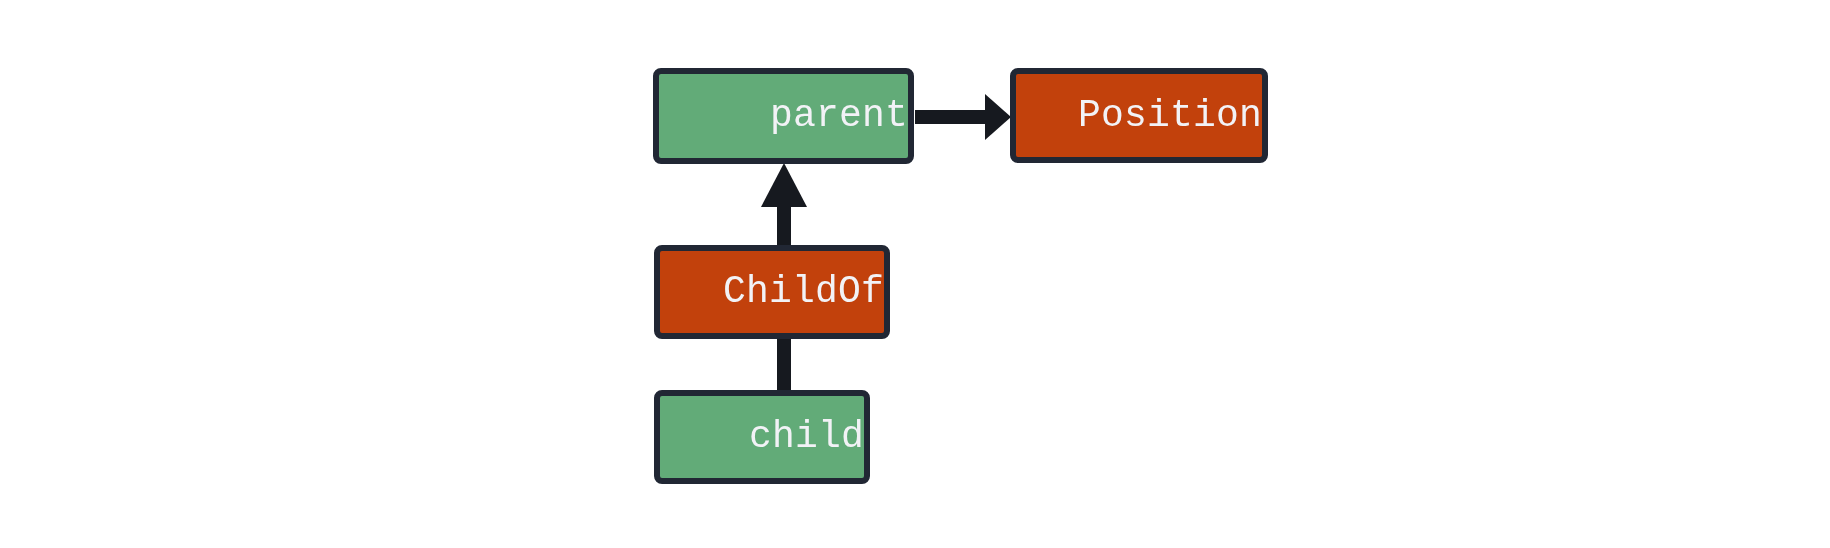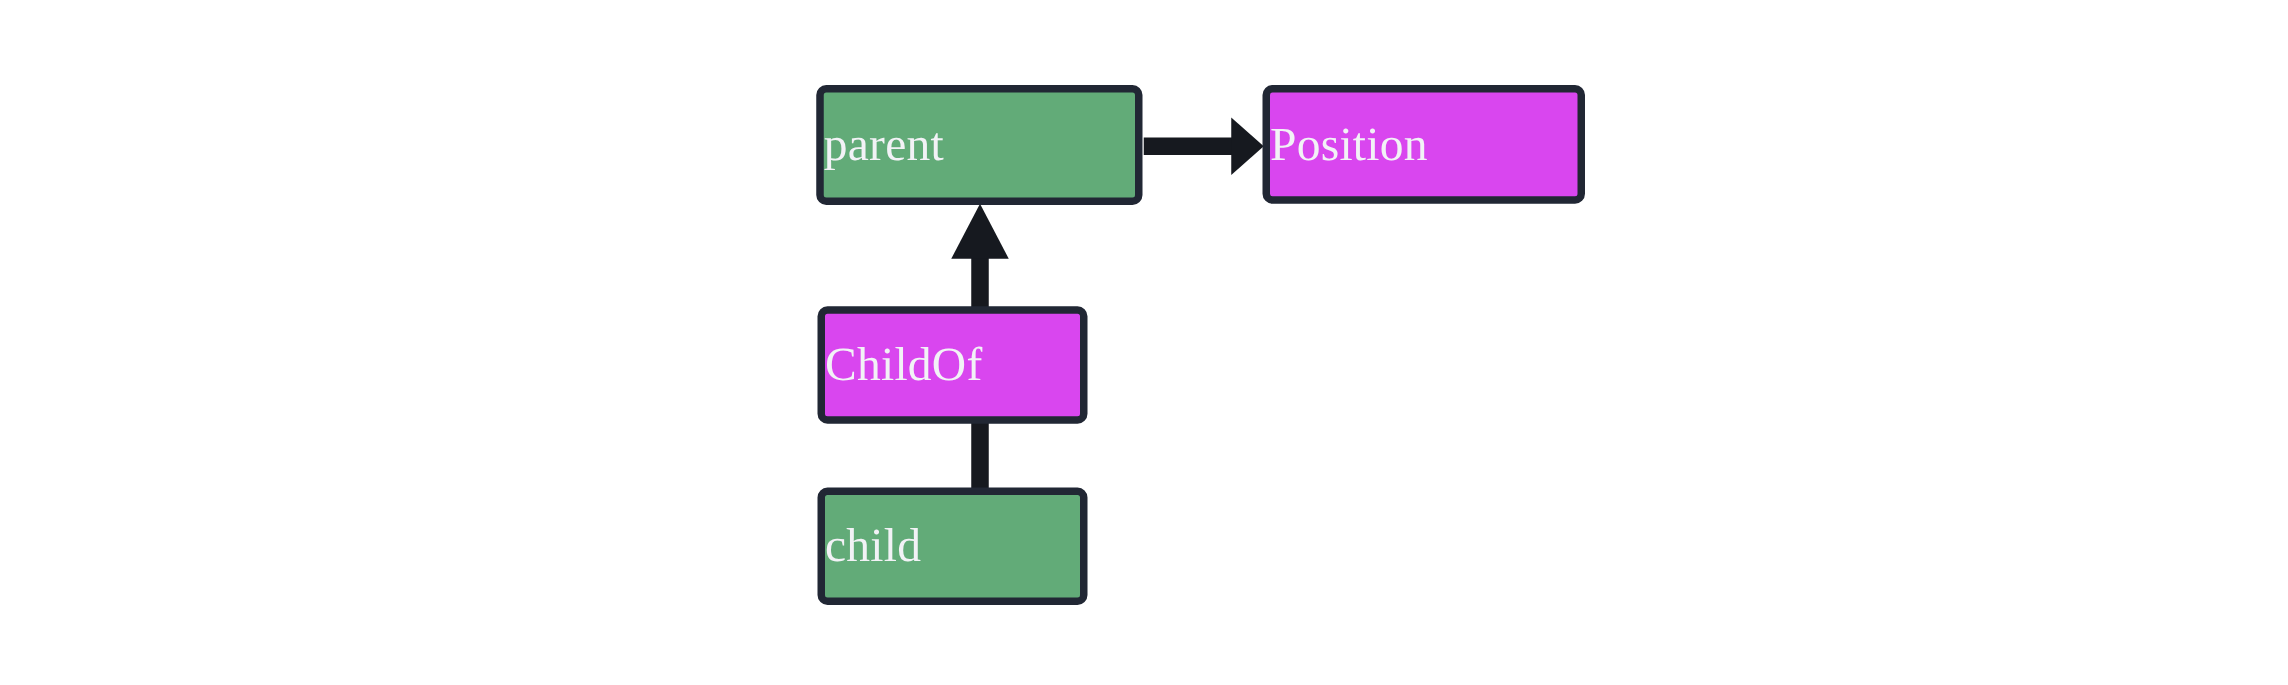"parent" .node { font-family: Liberation Serif, serif -> Liberation Mono, monospace; justify-content: flex-start -> flex-end }
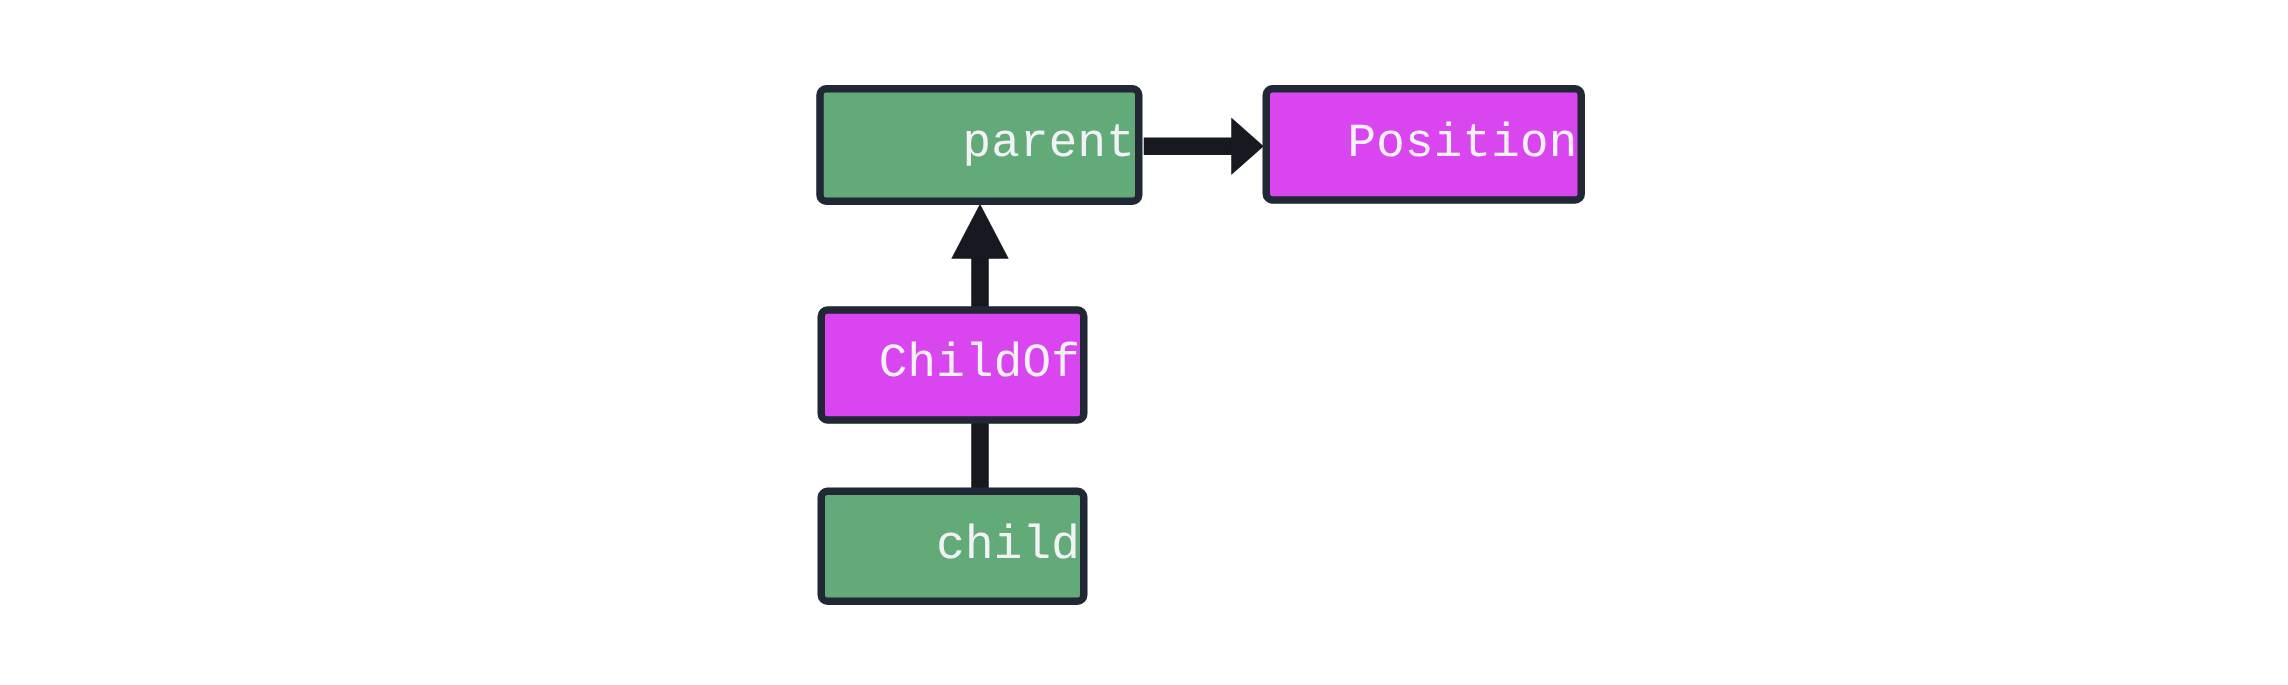"Position" .node-component { background: #d946ef -> #c2410c }
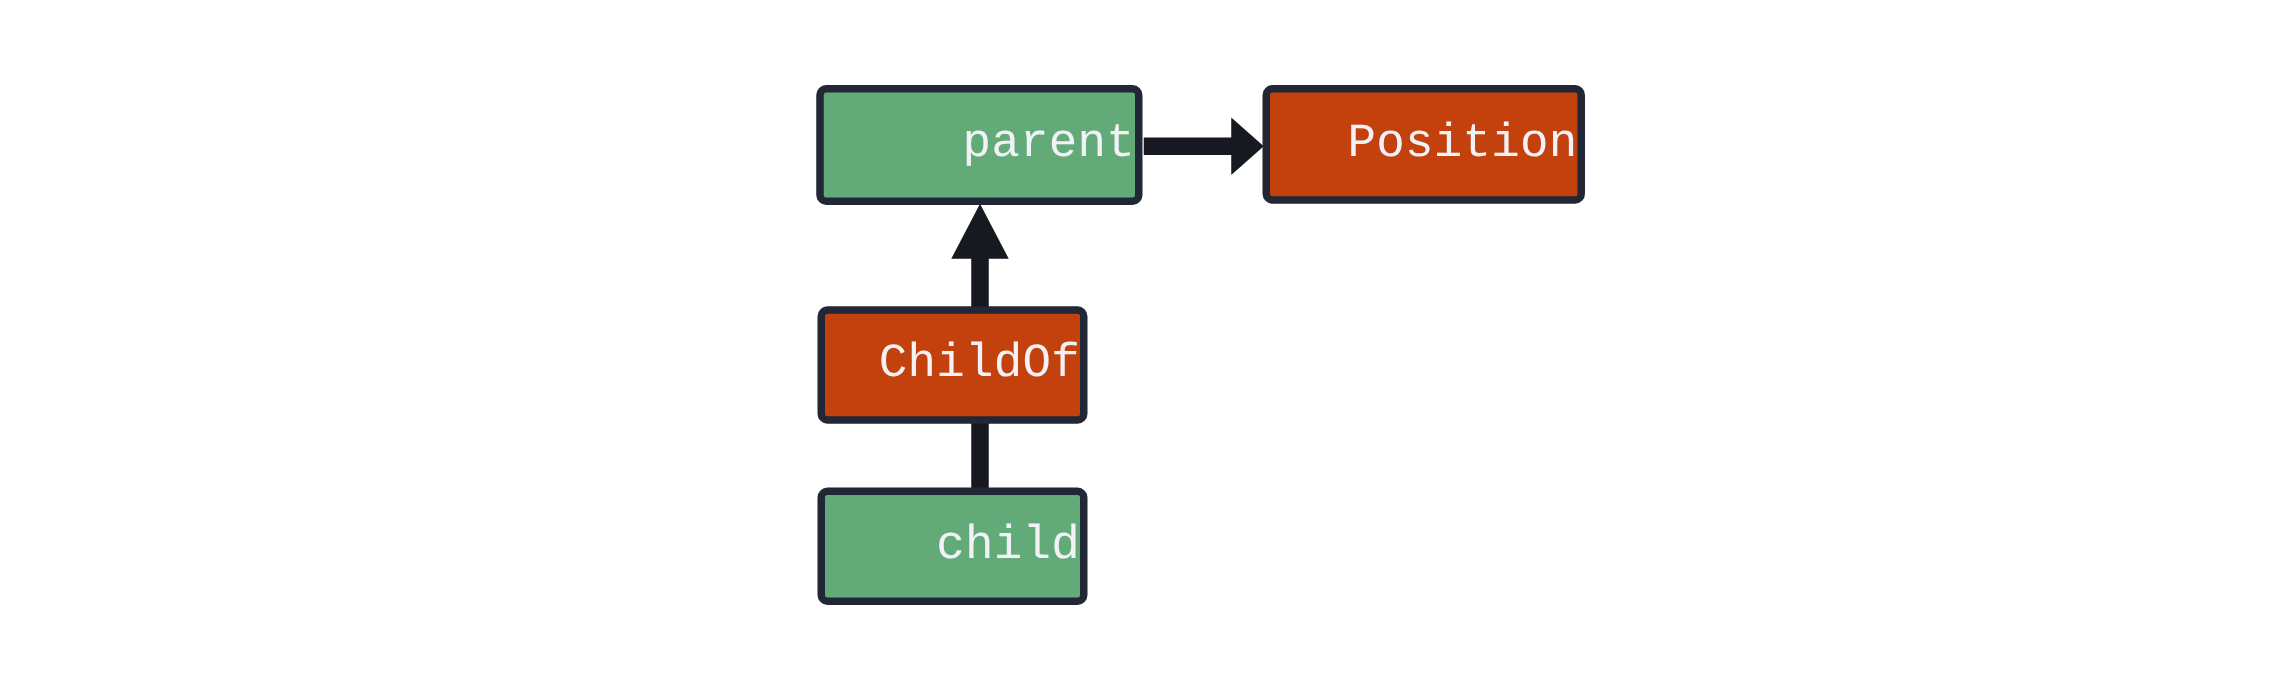"ChildOf" #node-childof { width: 216px -> 236px }
